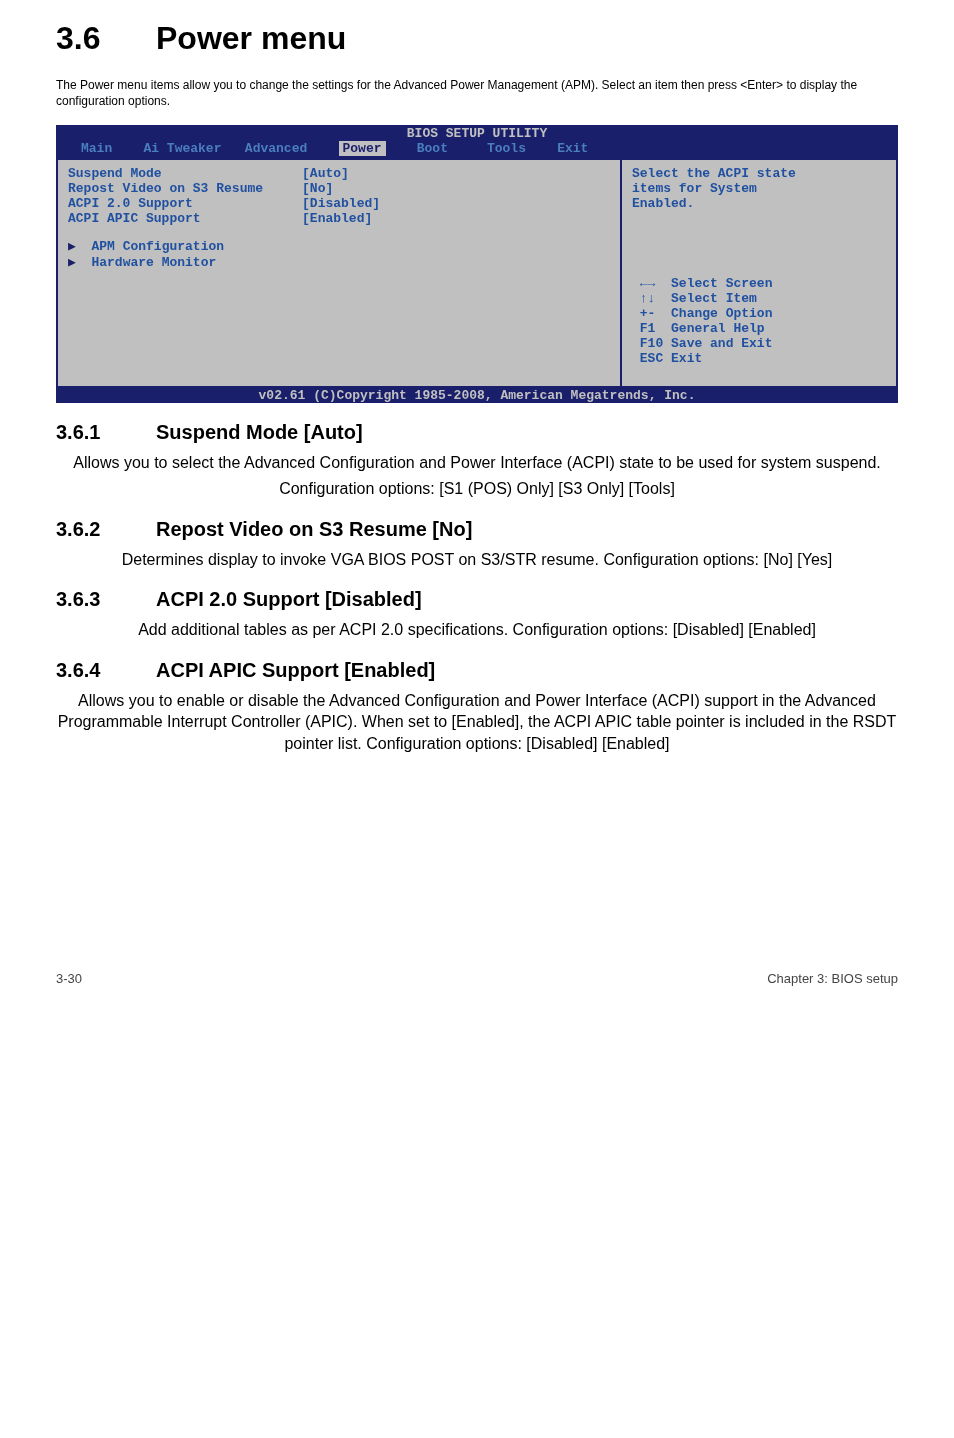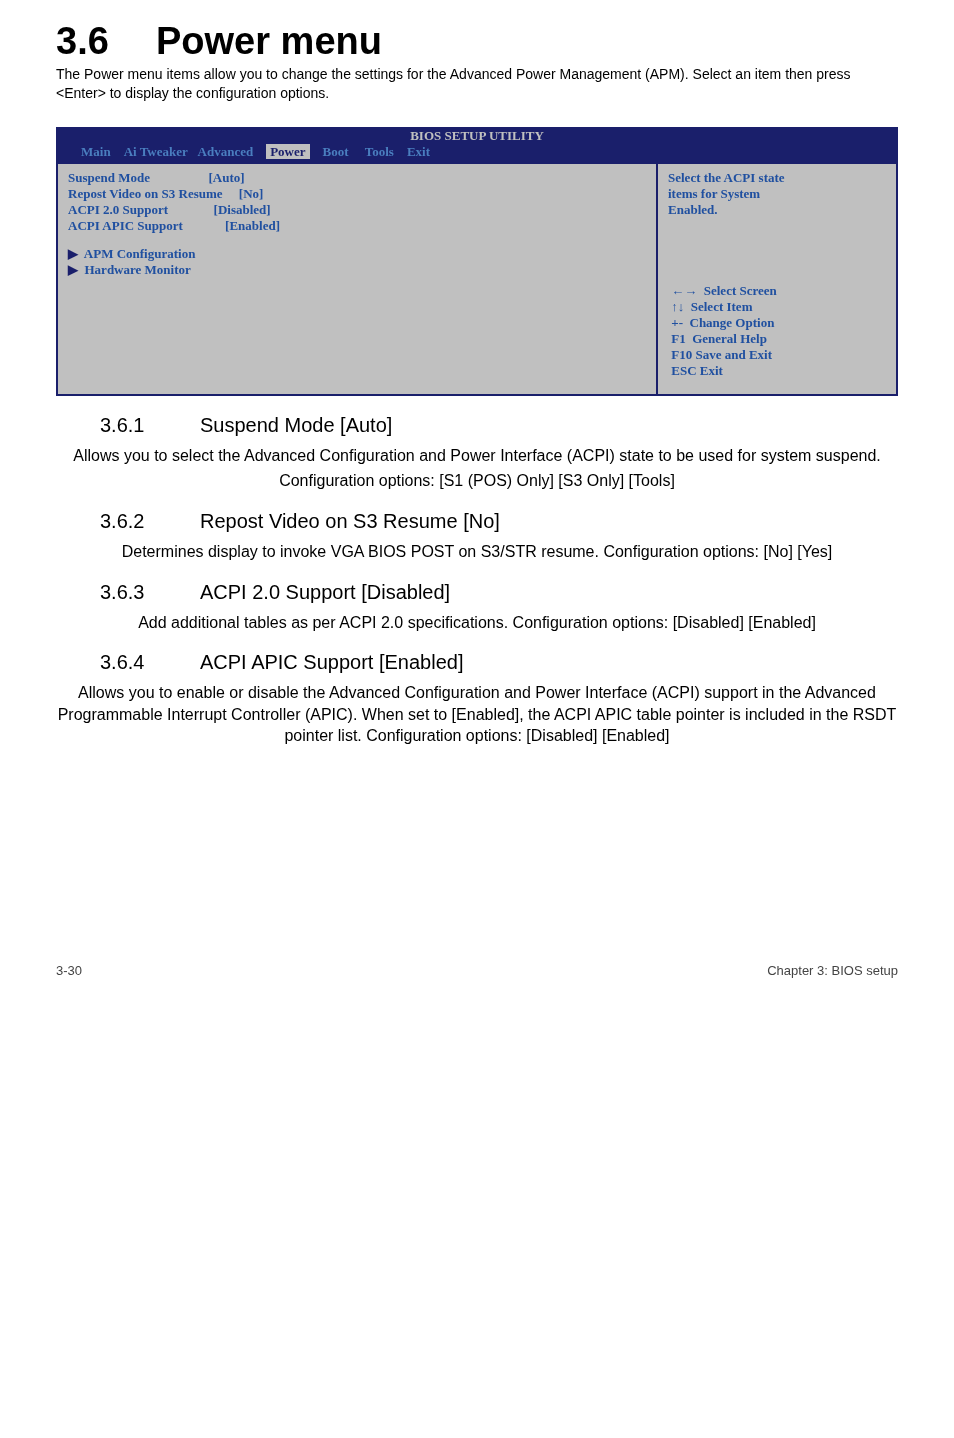"3.6 Power menu" h1 { font-size: 38px -> 32px; margin-bottom: 2px -> 20px }
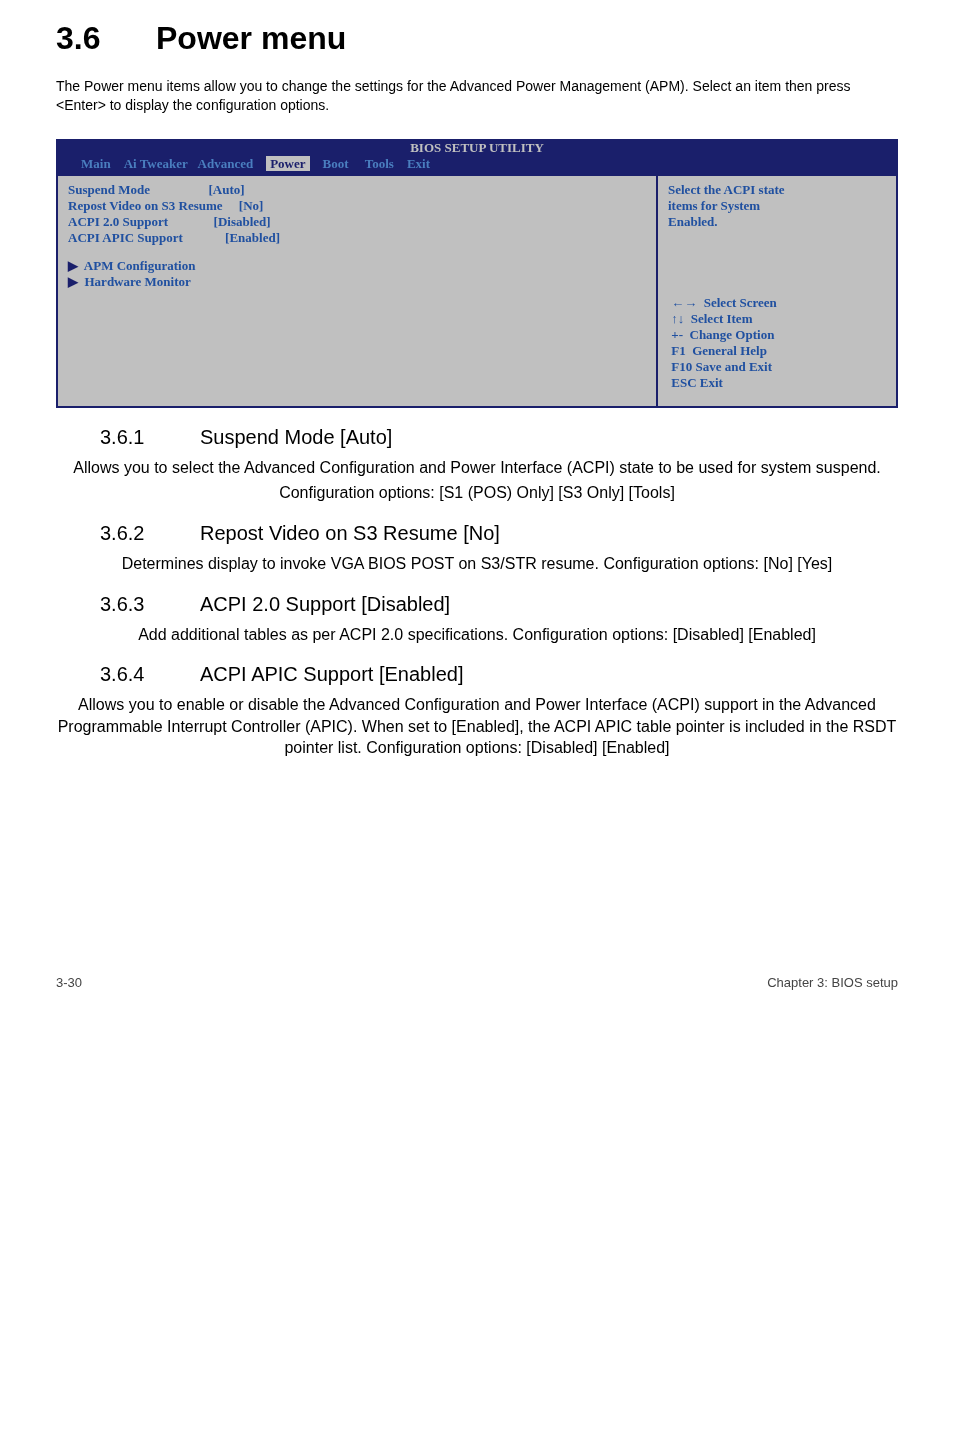"The Power menu items allow" .intro { font-size: 14px -> 12px; margin-bottom: 24px -> 16px }
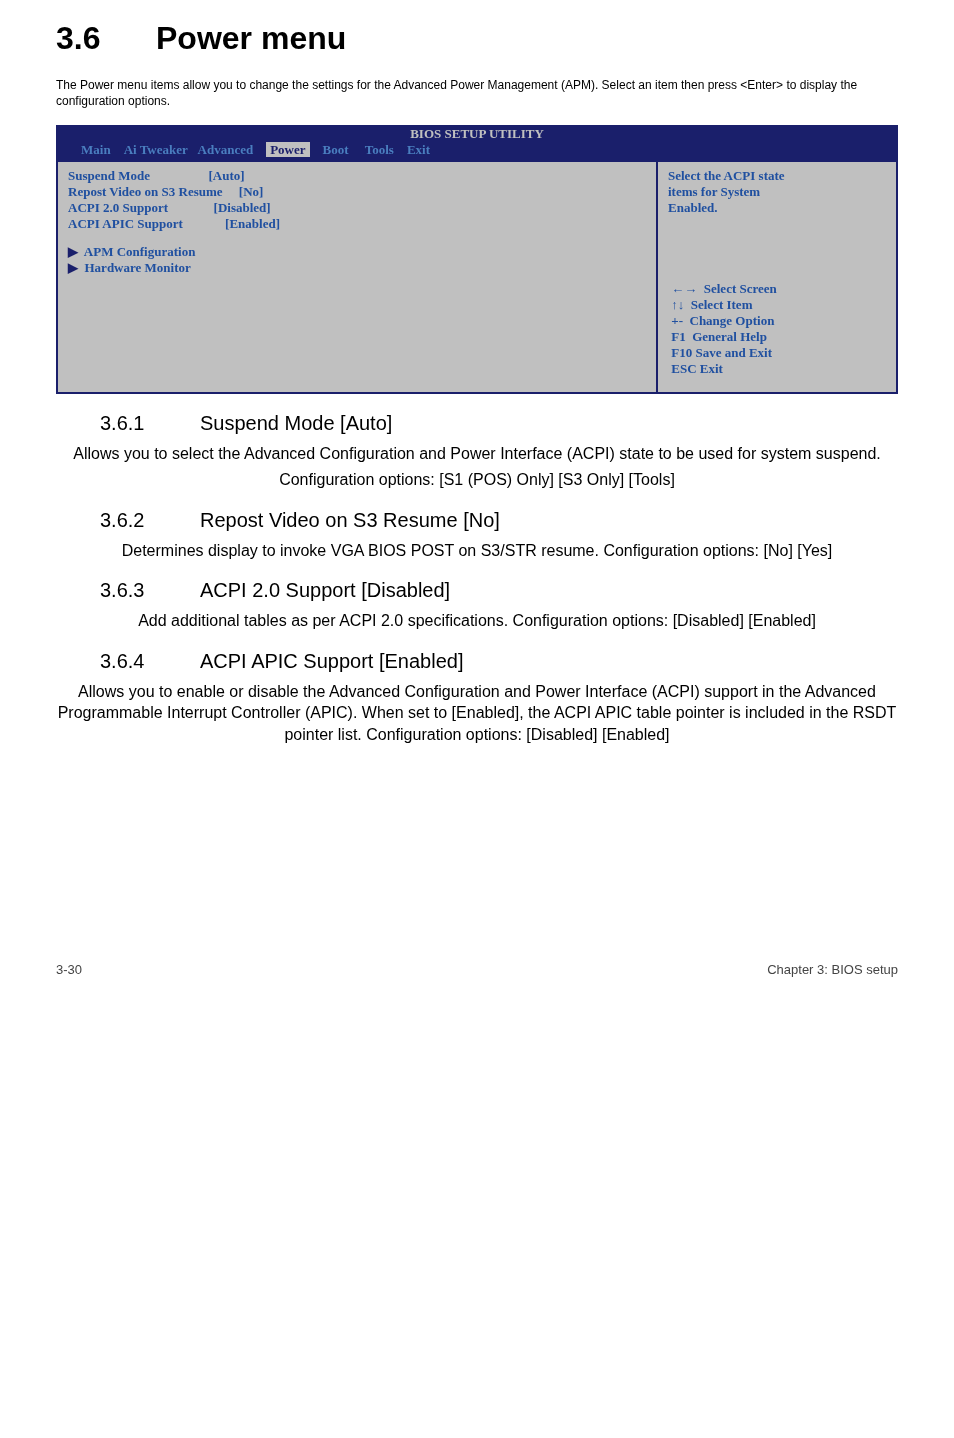"BIOS SETUP UTILITY" .bios-box { font-family: Liberation Serif, serif -> Liberation Mono, monospace }
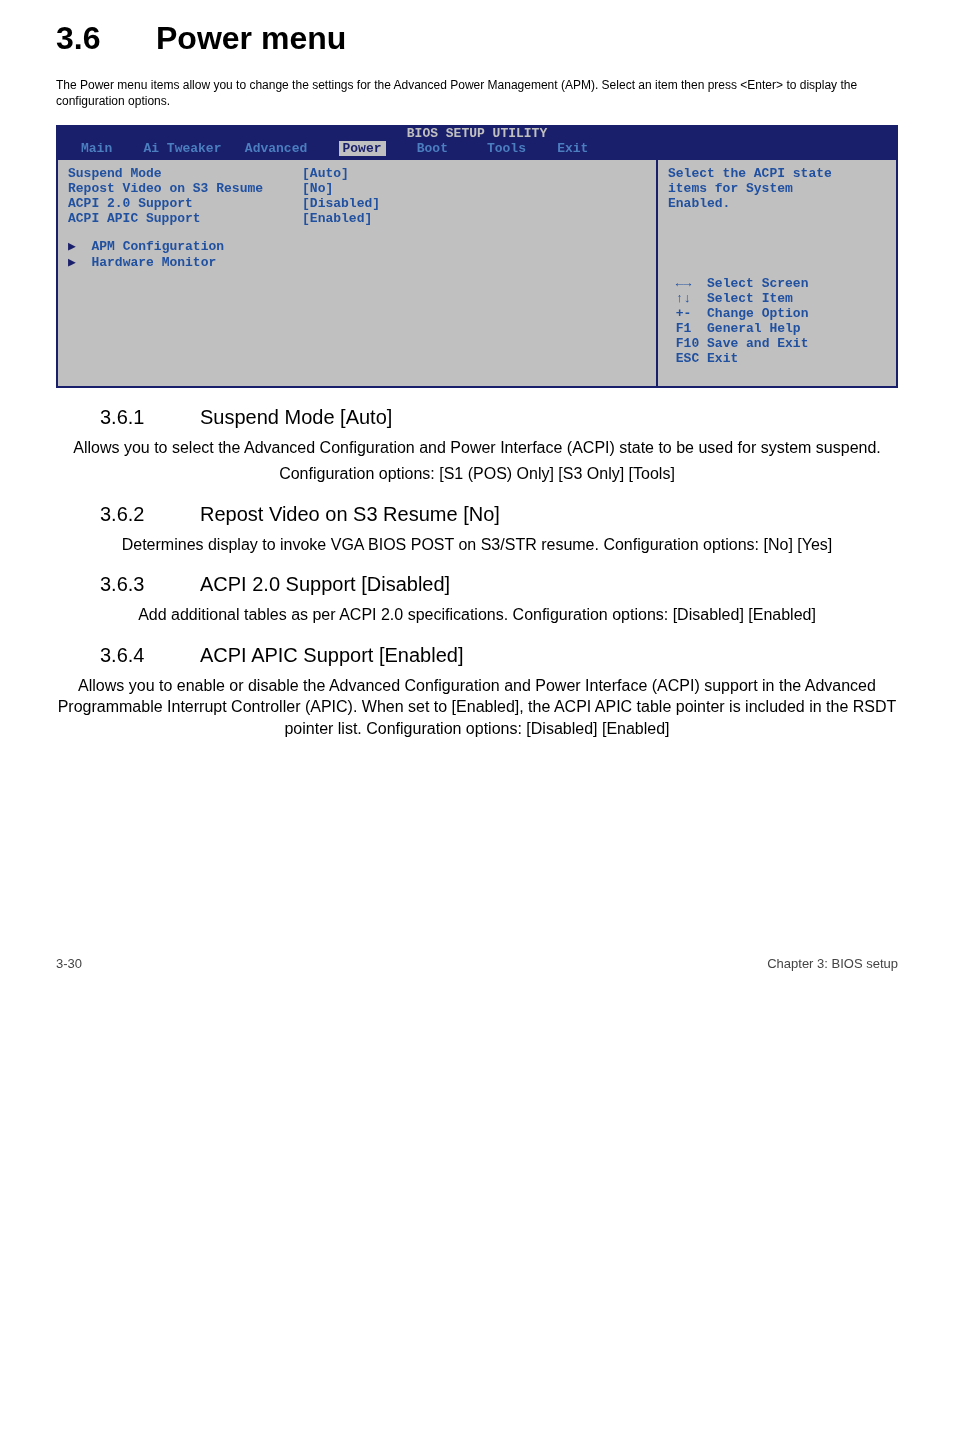"Select the ACPI state" .bios-body-row td.right { width: 240px -> 276px }
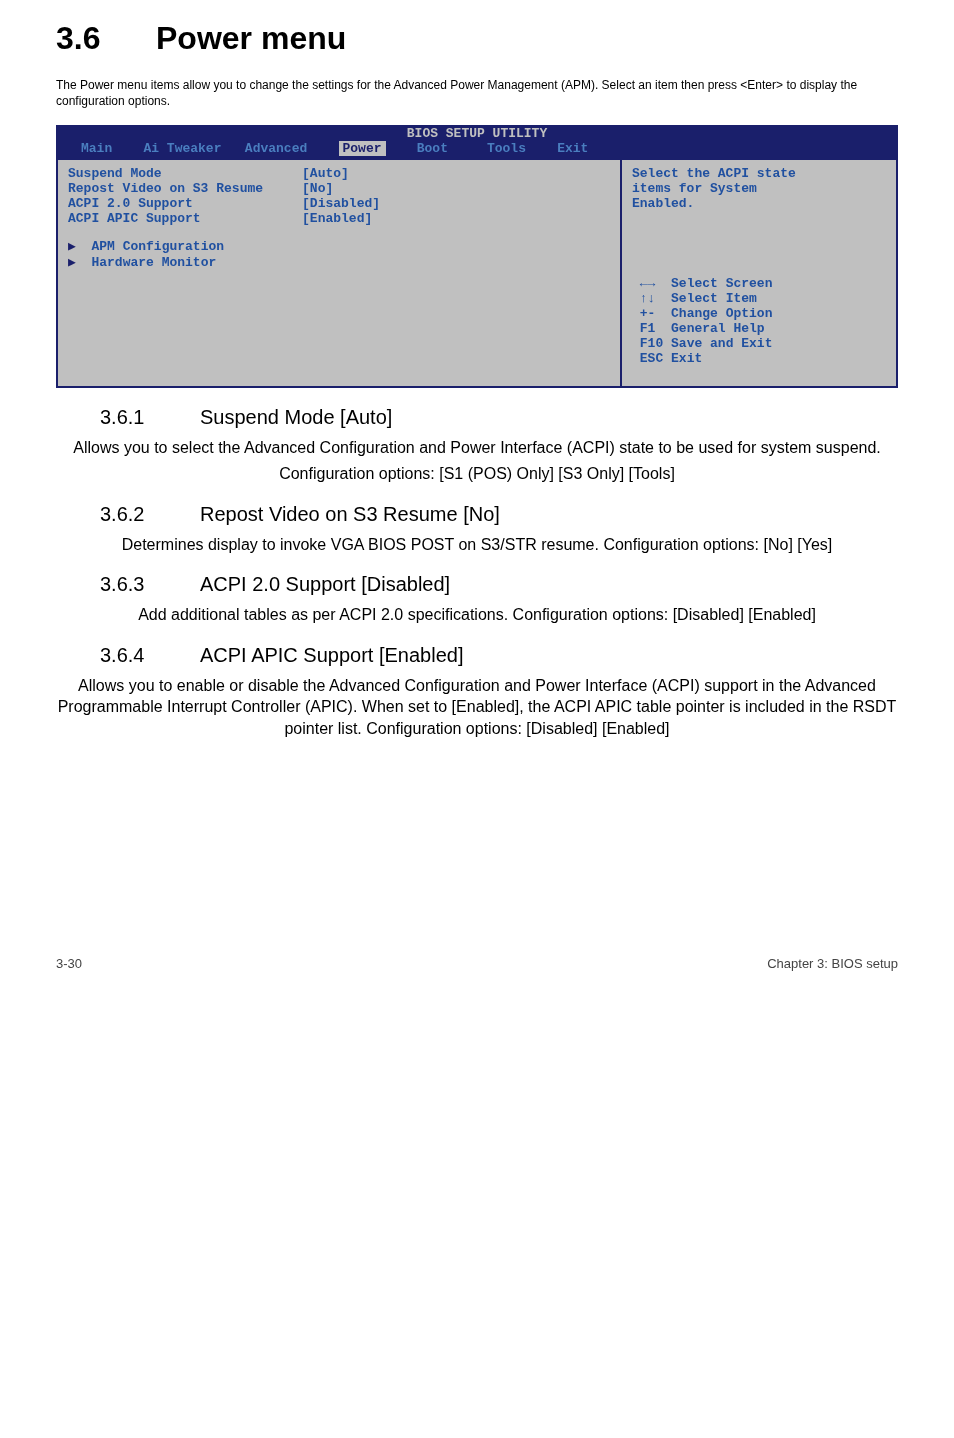"v02.61 (C)Copyright 1985-2008, American" tr.bios-footer-row { html: none -> <tr> <td>v02.61 (C)Copyright 1985-2008, American Megatrends, Inc.</td> </tr> }
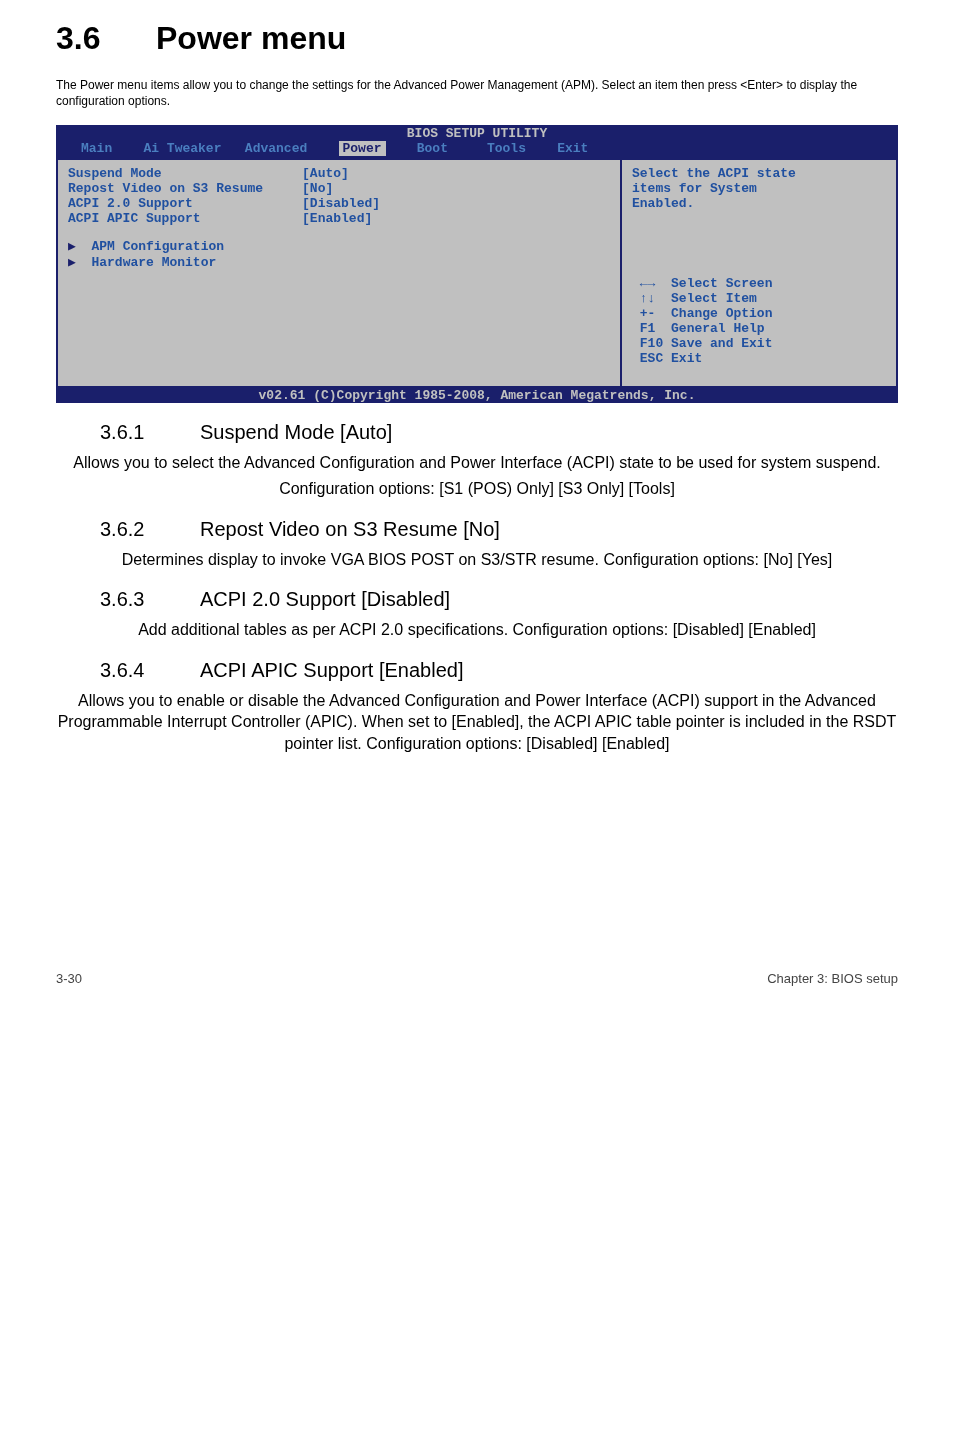"3.6.1 Suspend Mode [Auto]" h2 { font-weight: normal -> bold; margin-left: 44px -> none }
